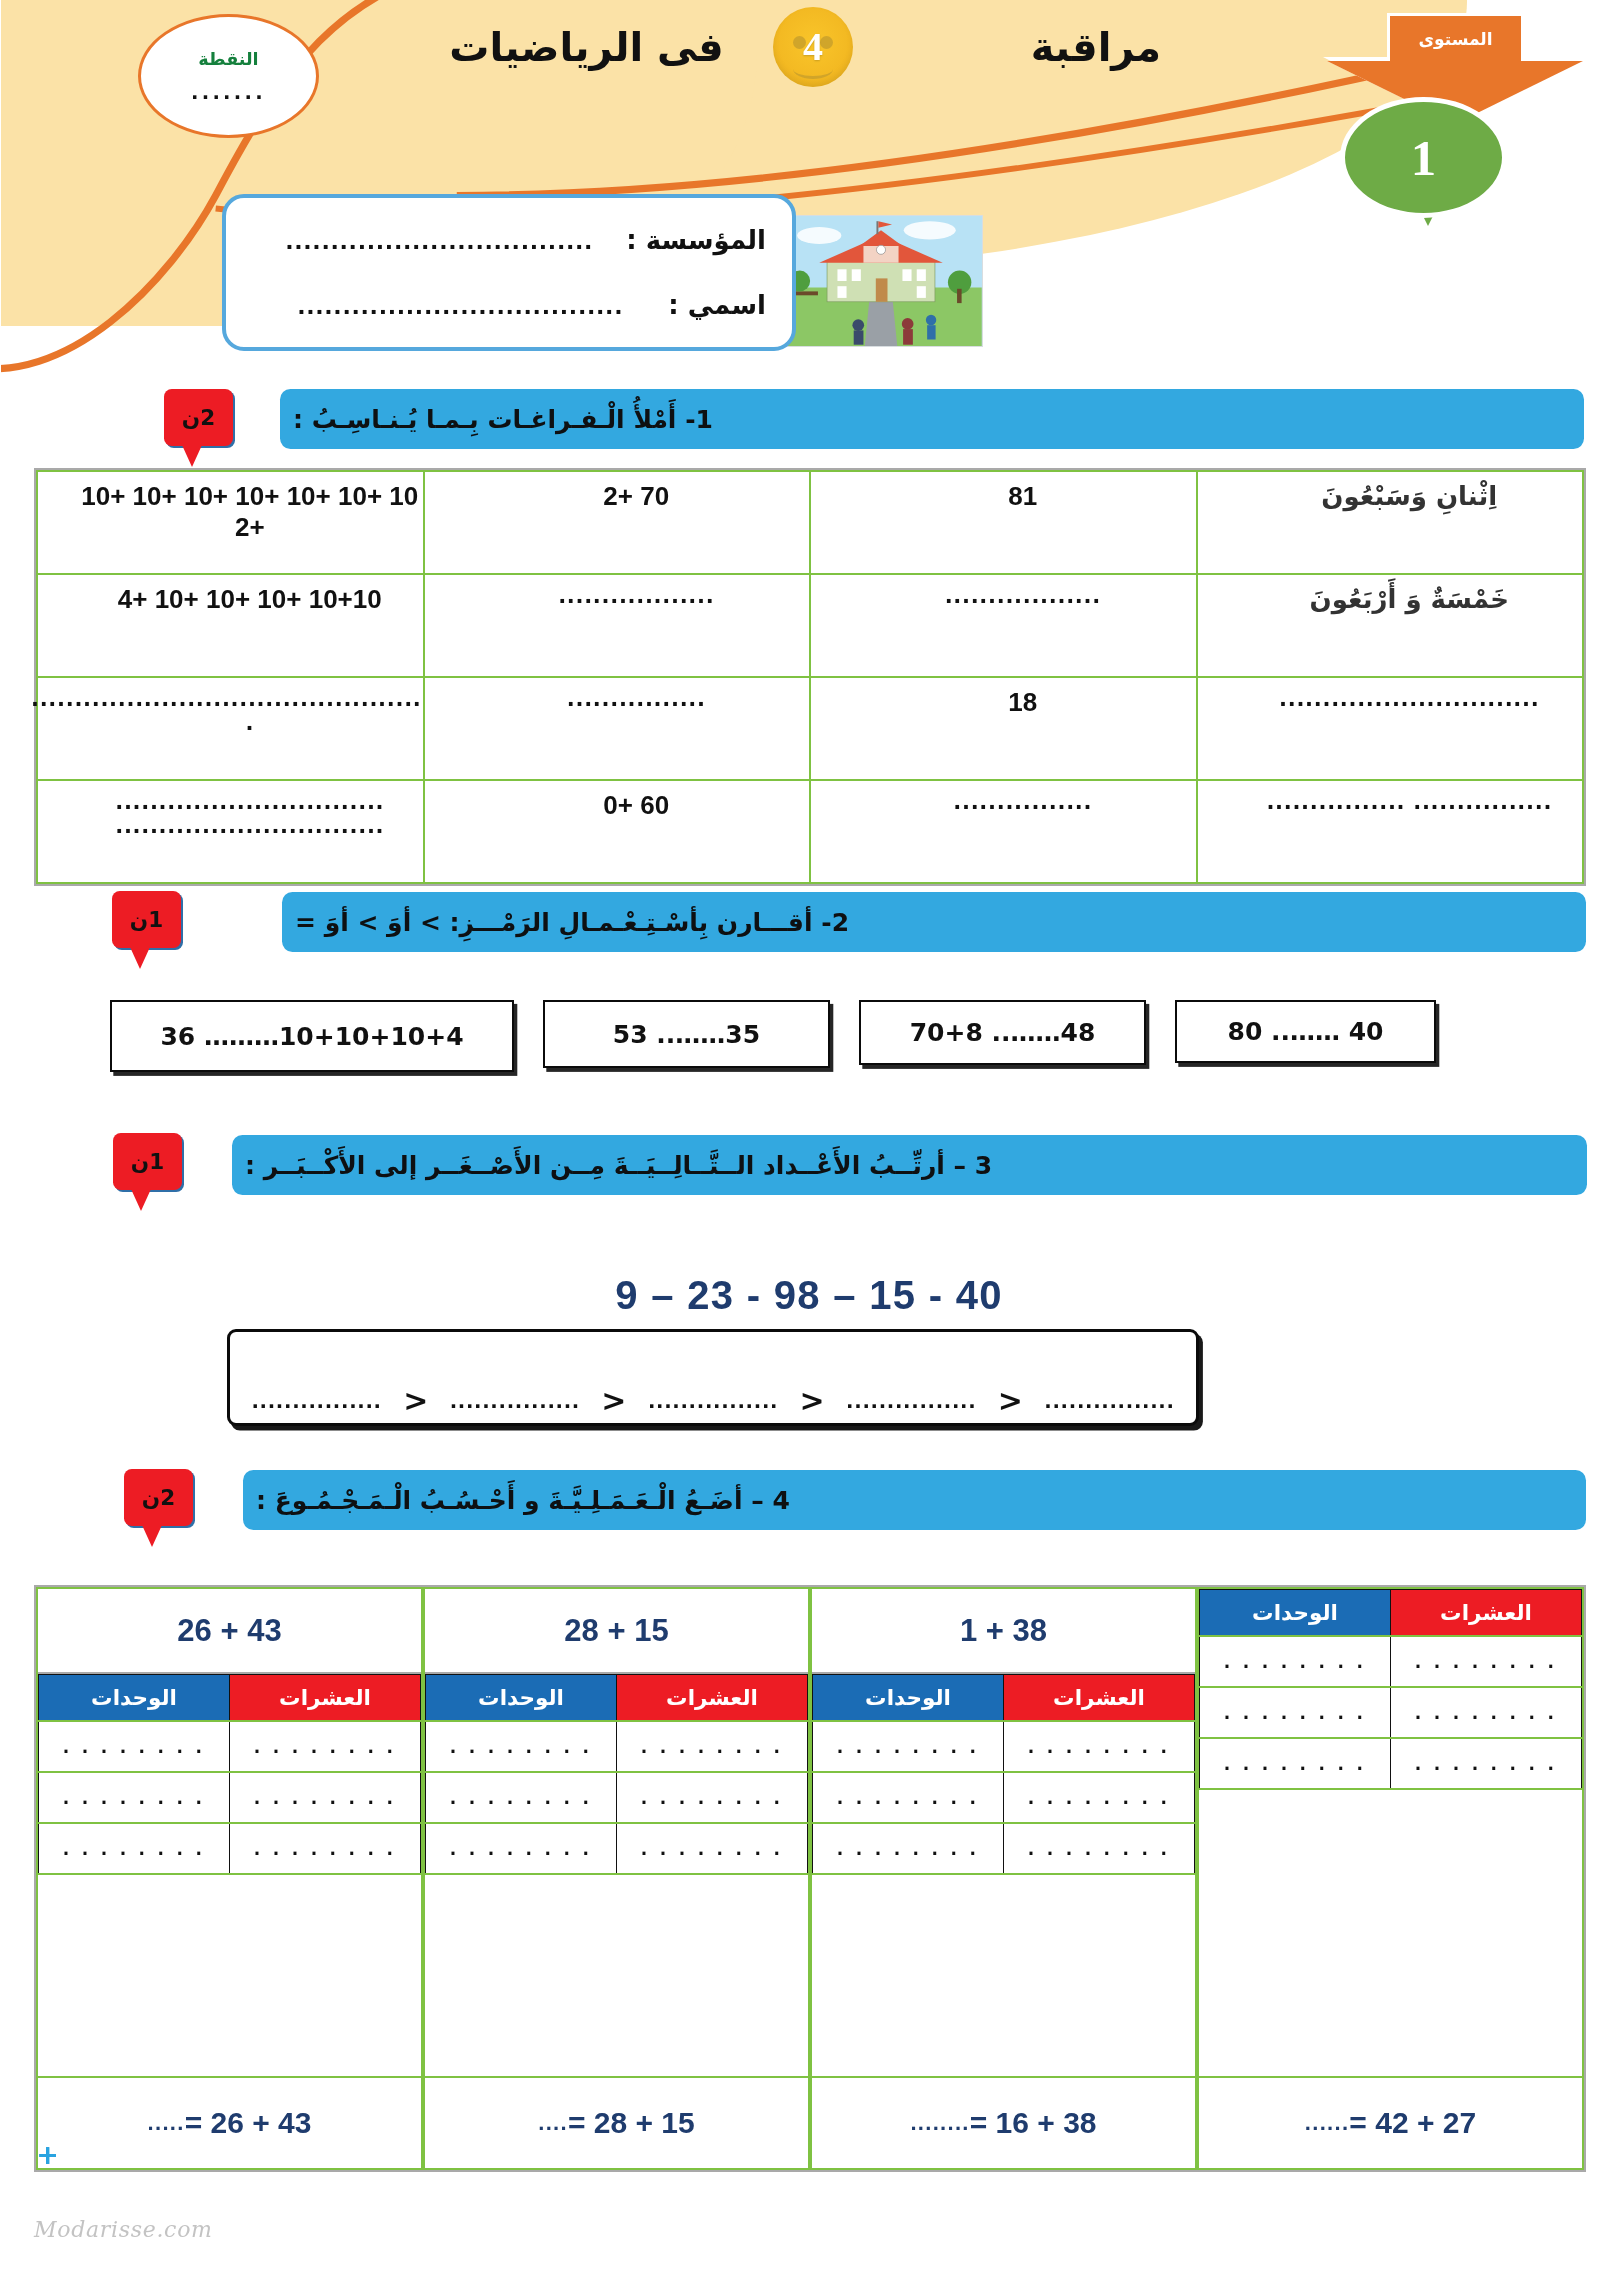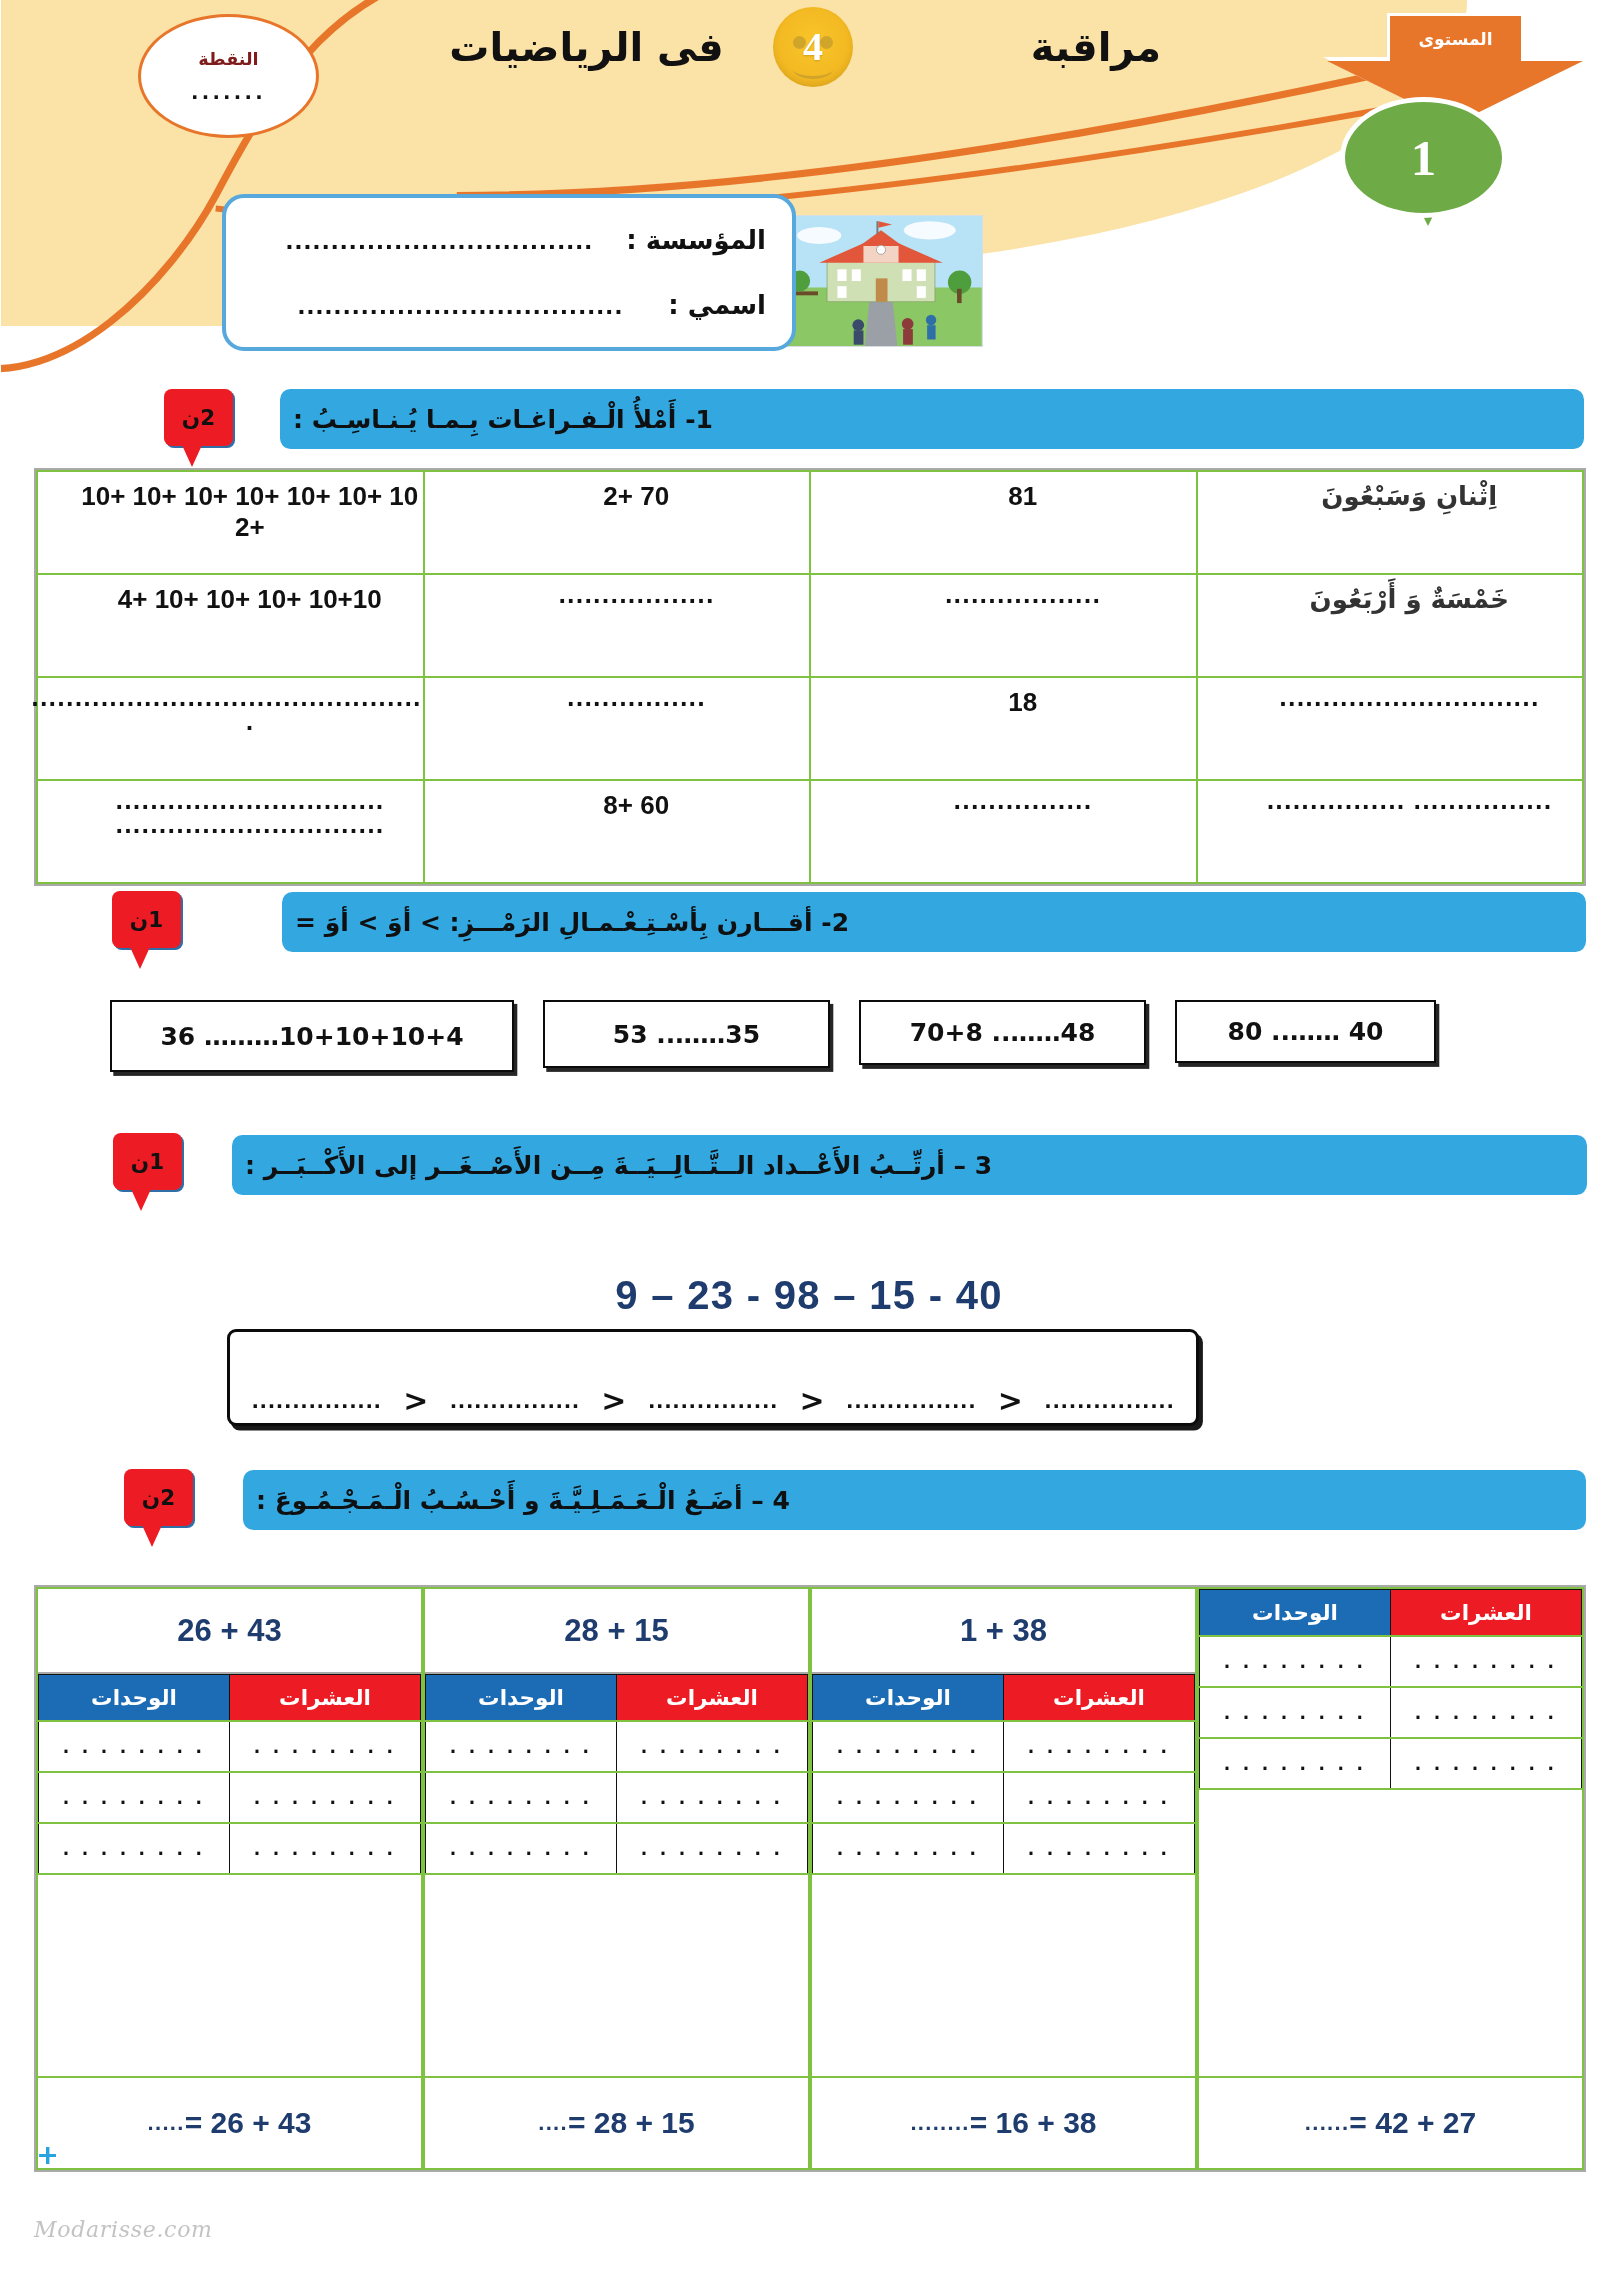"النقطة" .note-bubble .lbl { color: #7f1d1d -> #15803d }
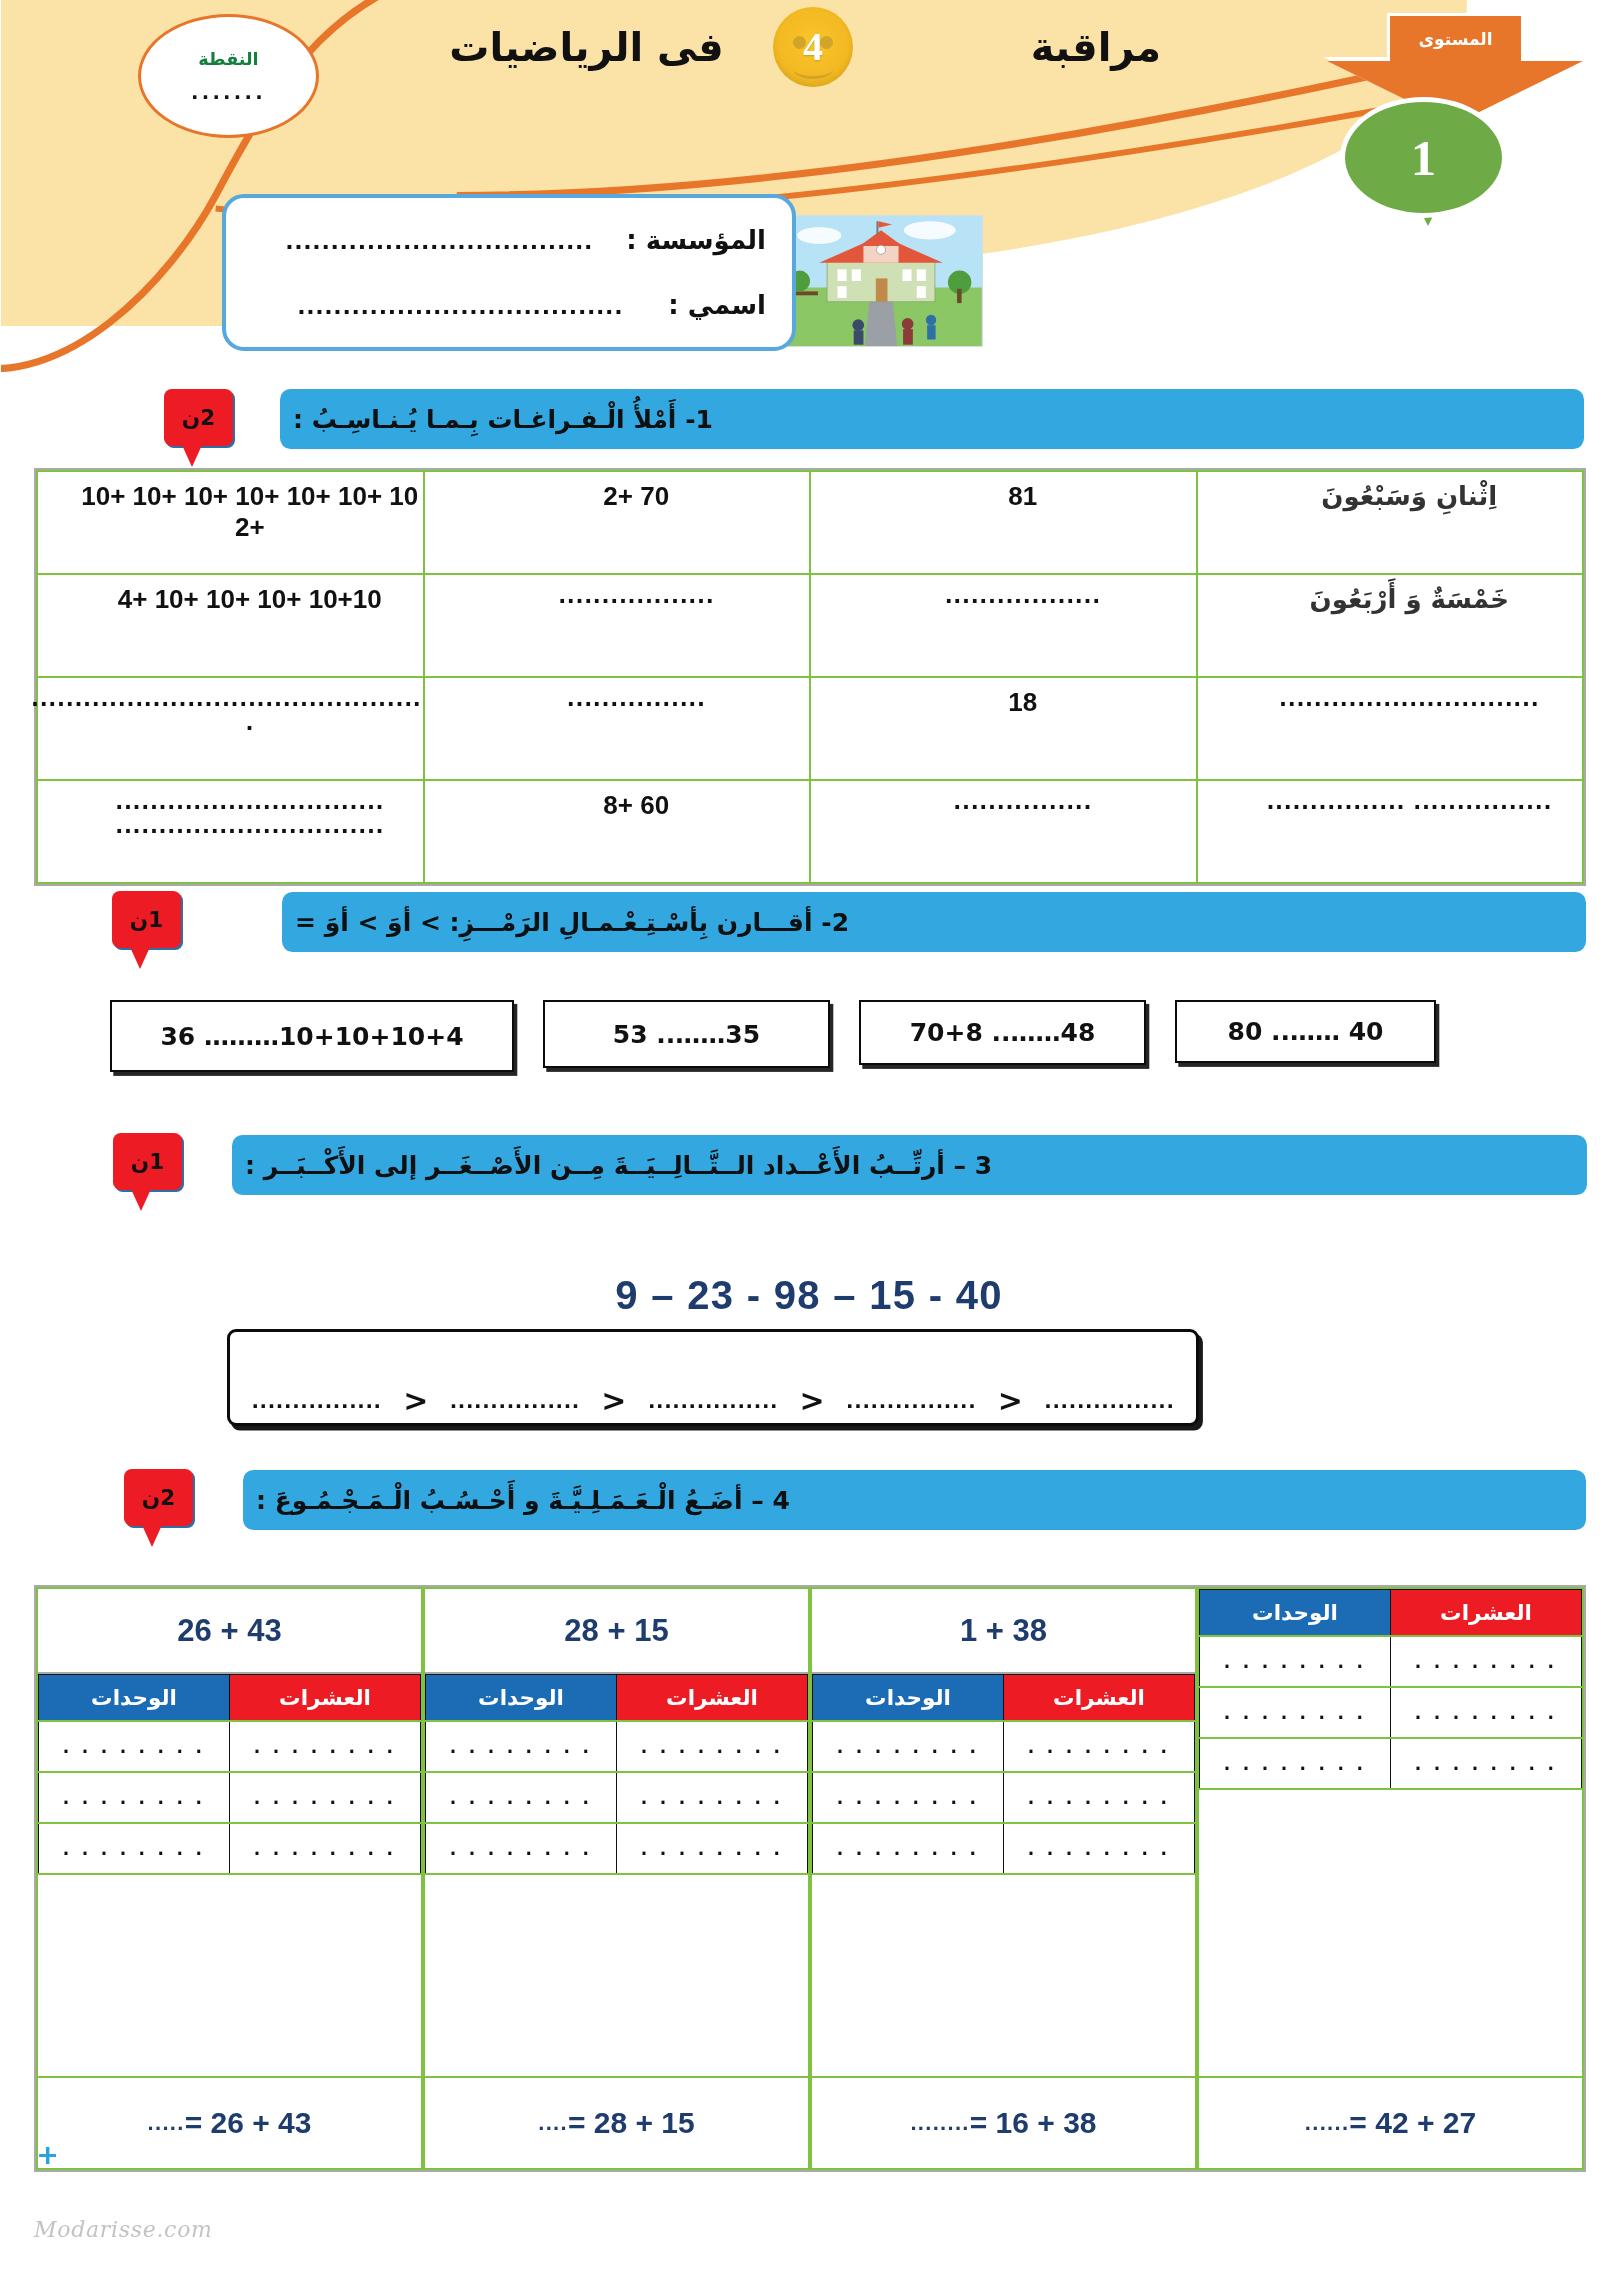"60 +8" span.c-num { text: +8 -> +0 }
